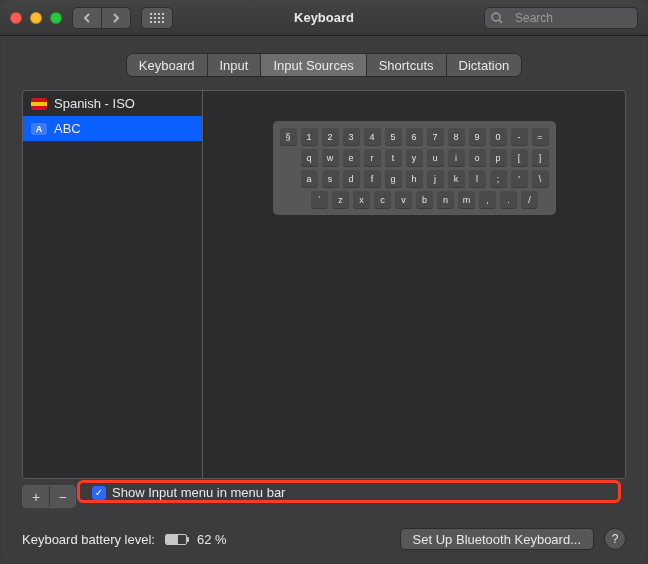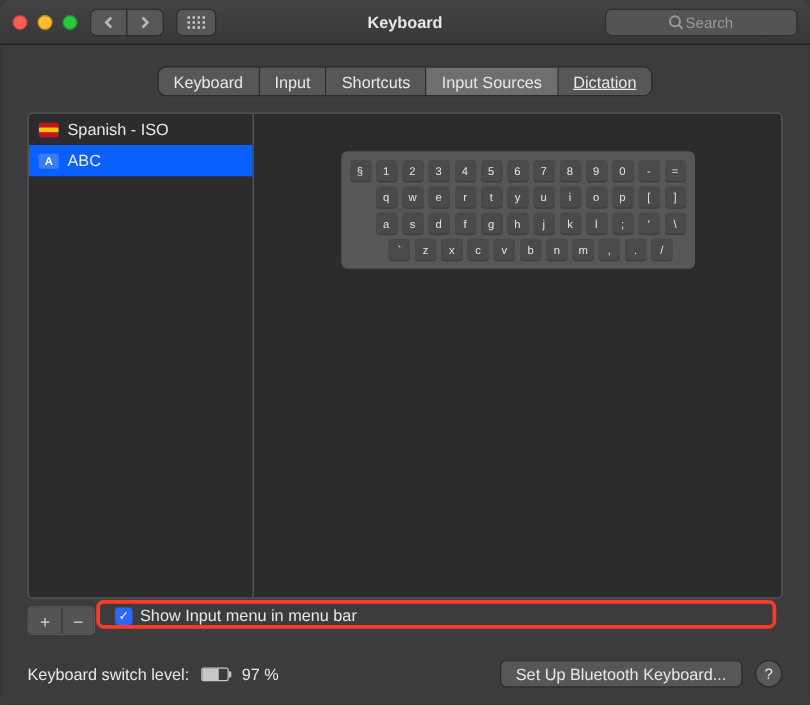"Search" .search { gap: 1px -> 12px; justify-content: center -> none }
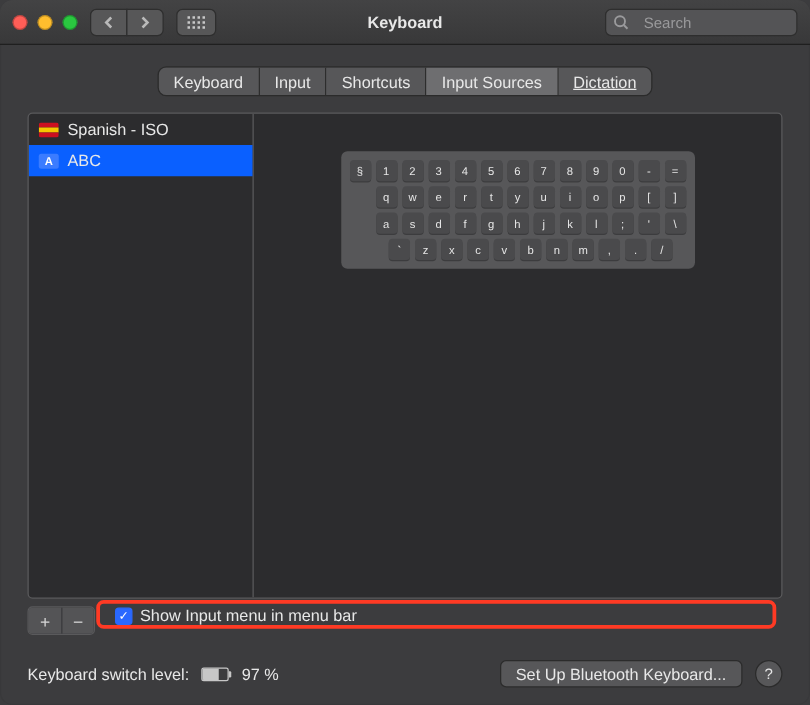"Shortcuts" div.seg-item { order: before "Input Sources" -> after "Input Sources" }
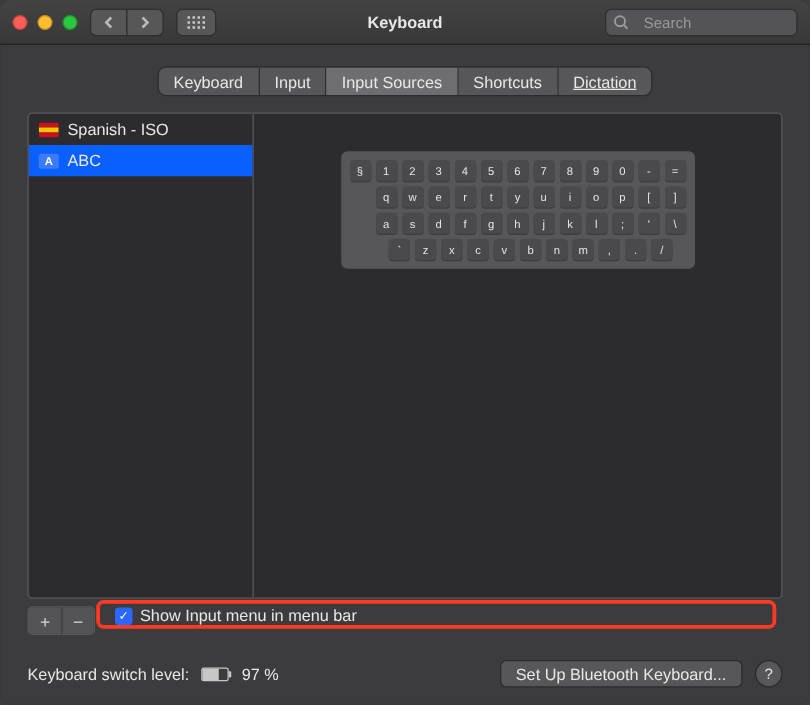"Dictation" .seg-item:last-child { text-decoration: underline -> none }
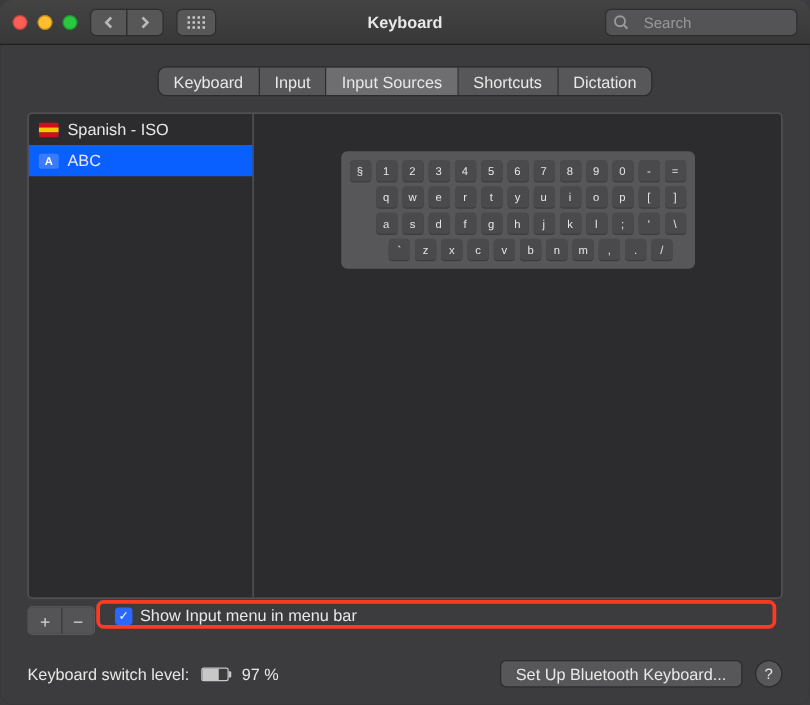"Keyboard switch level:" span { text: switch -> battery }
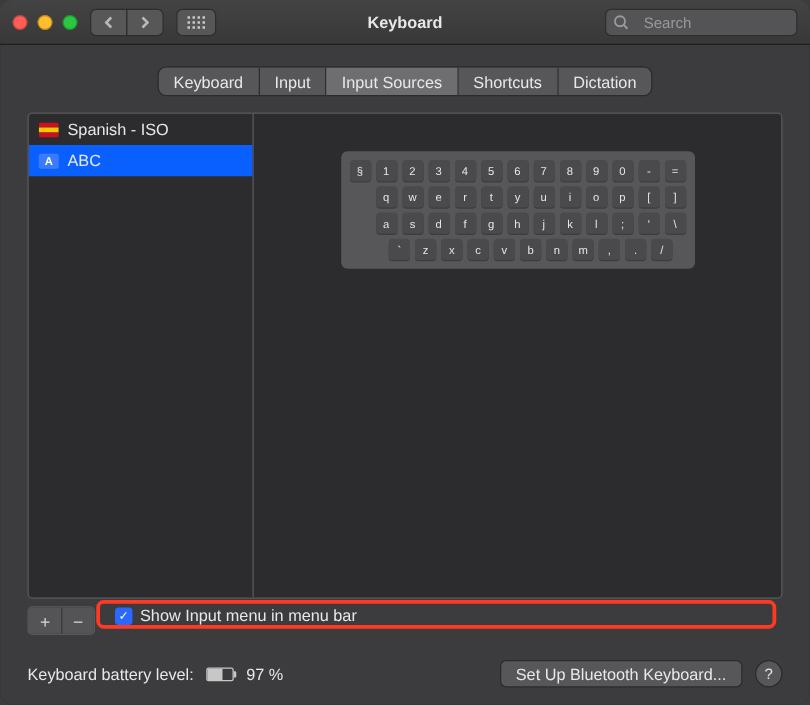"97 %" span { text: 97 -> 62 }
